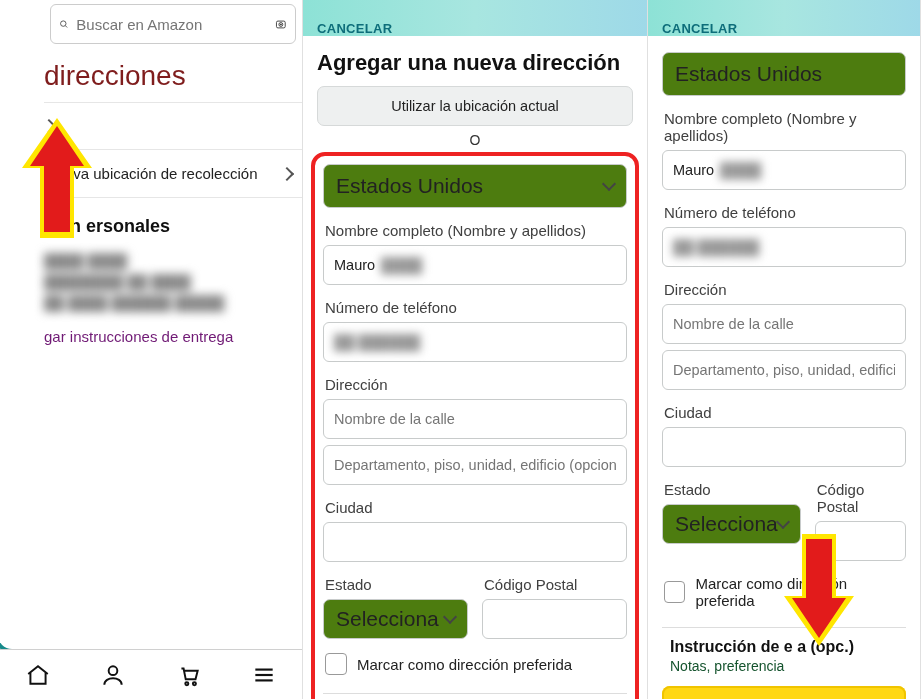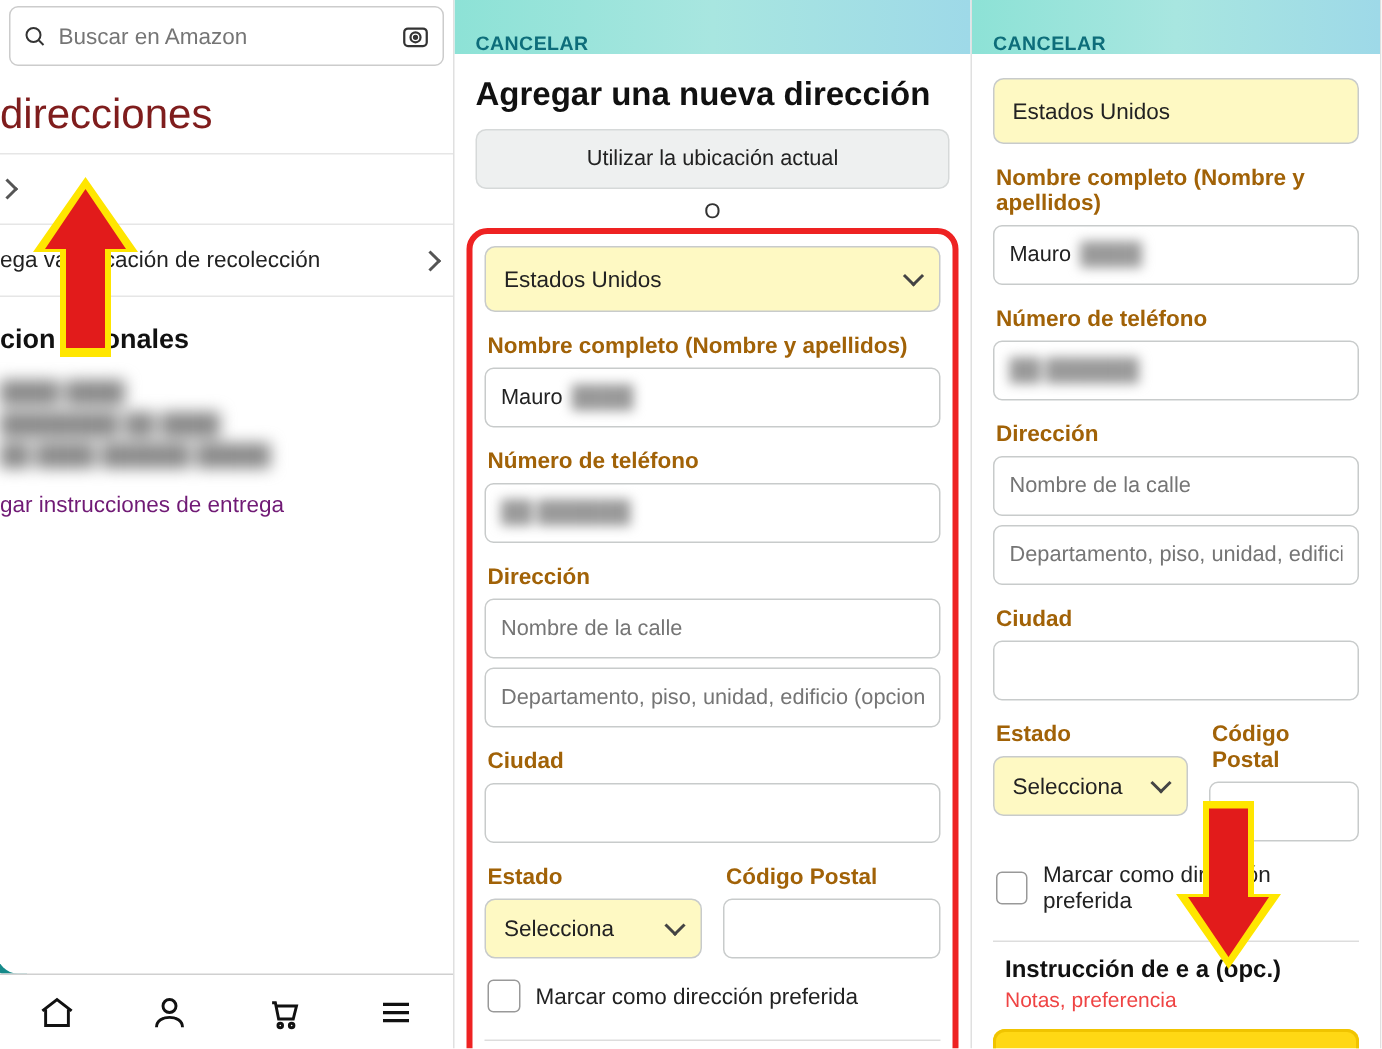"Buscar en Amazon" .panel1 { padding-left: none -> 44px }
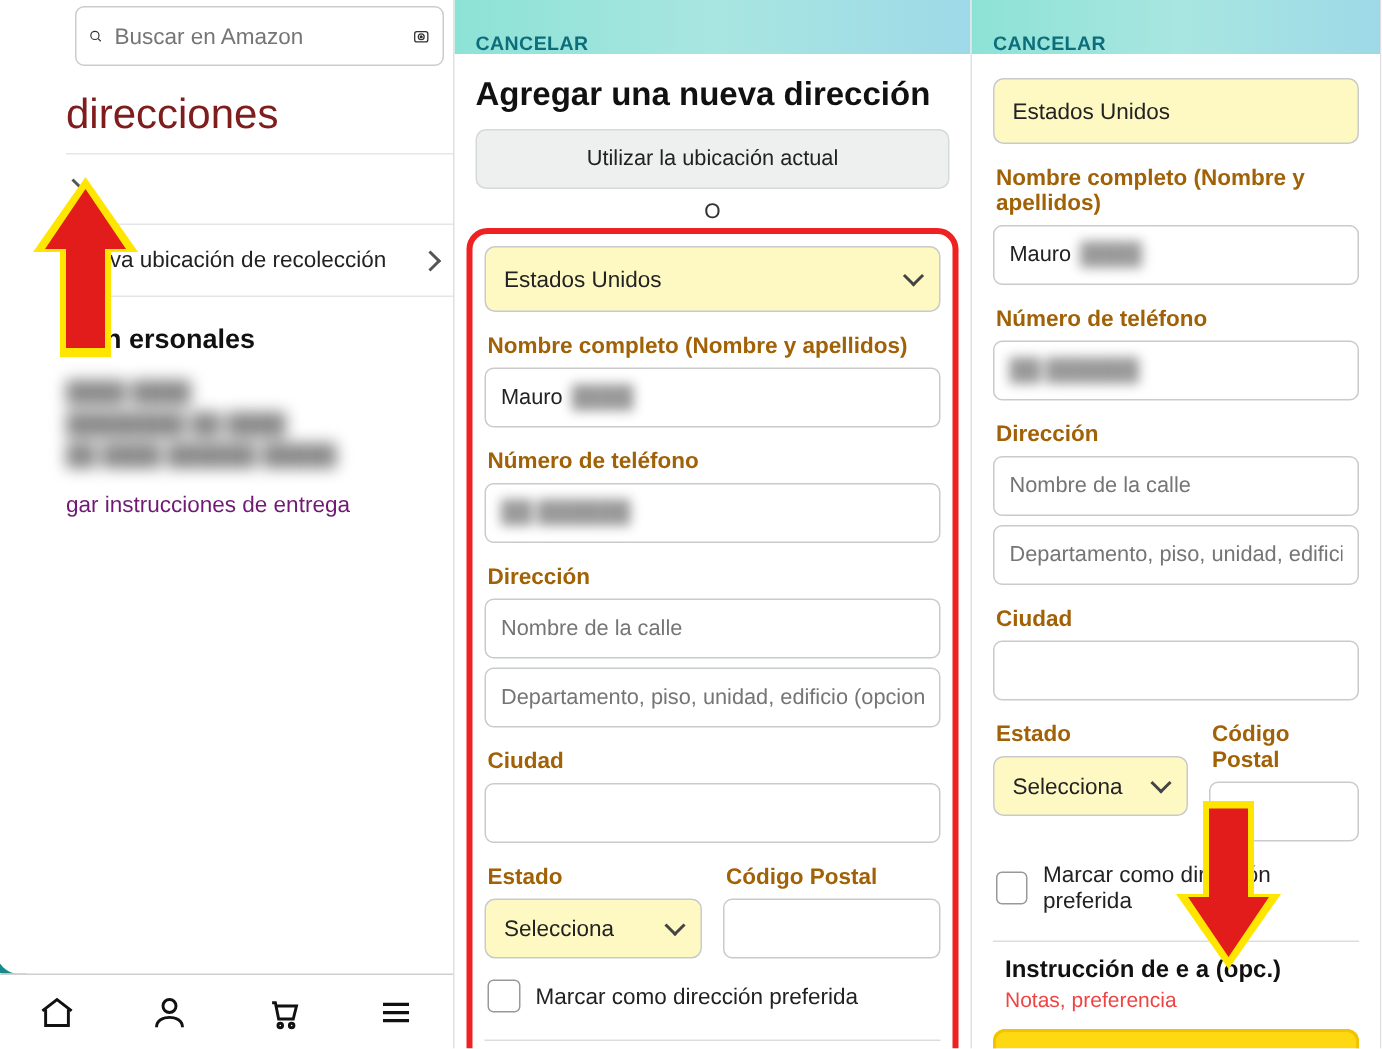"Estados Unidos" .selectbox { background: #fef9c3 -> #4d7c0f; font-size: 15px -> 21px }
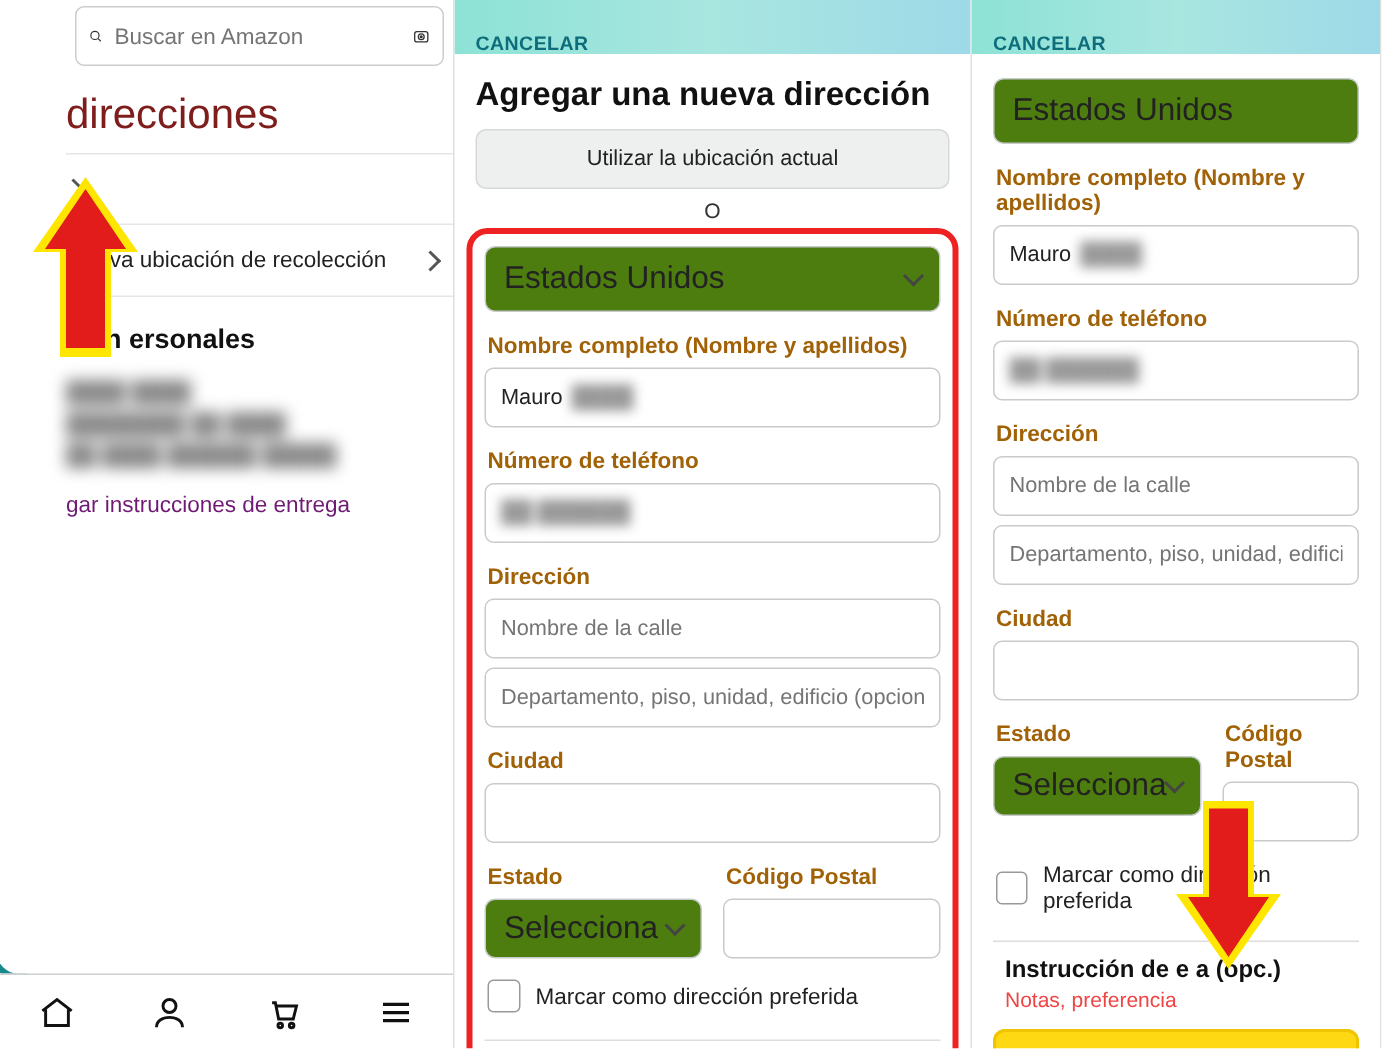"Nombre completo (Nombre y apellidos)" .lbl { color: #a16207 -> #404040; font-weight: 700 -> 400 }
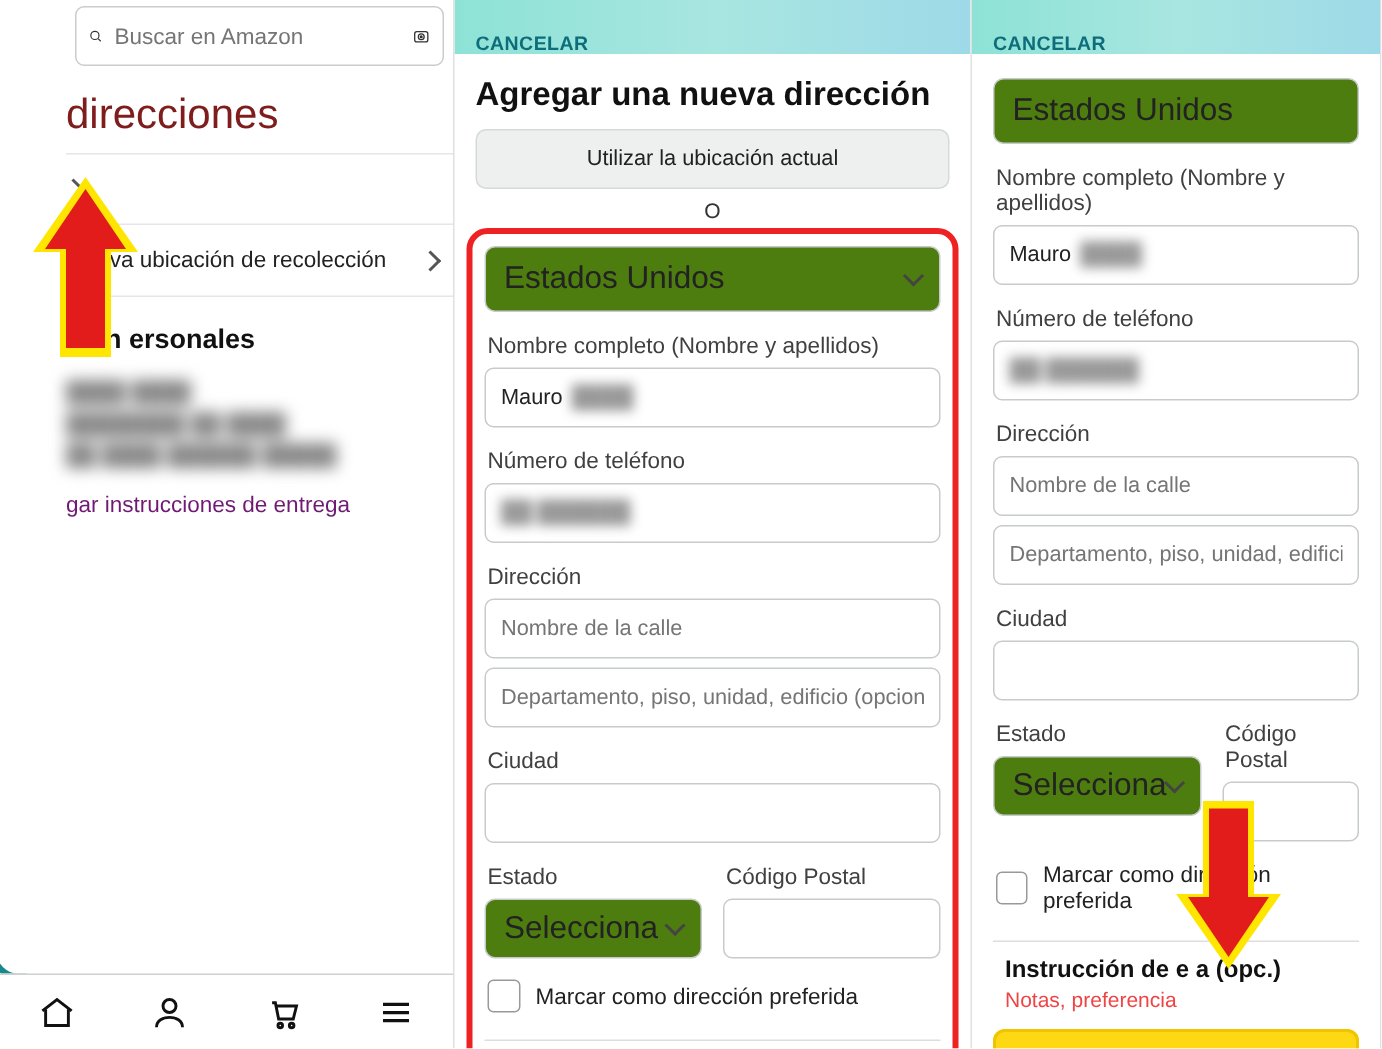"Notas, preferencia" .instrrow .sub { color: #ef4444 -> #14532d }
